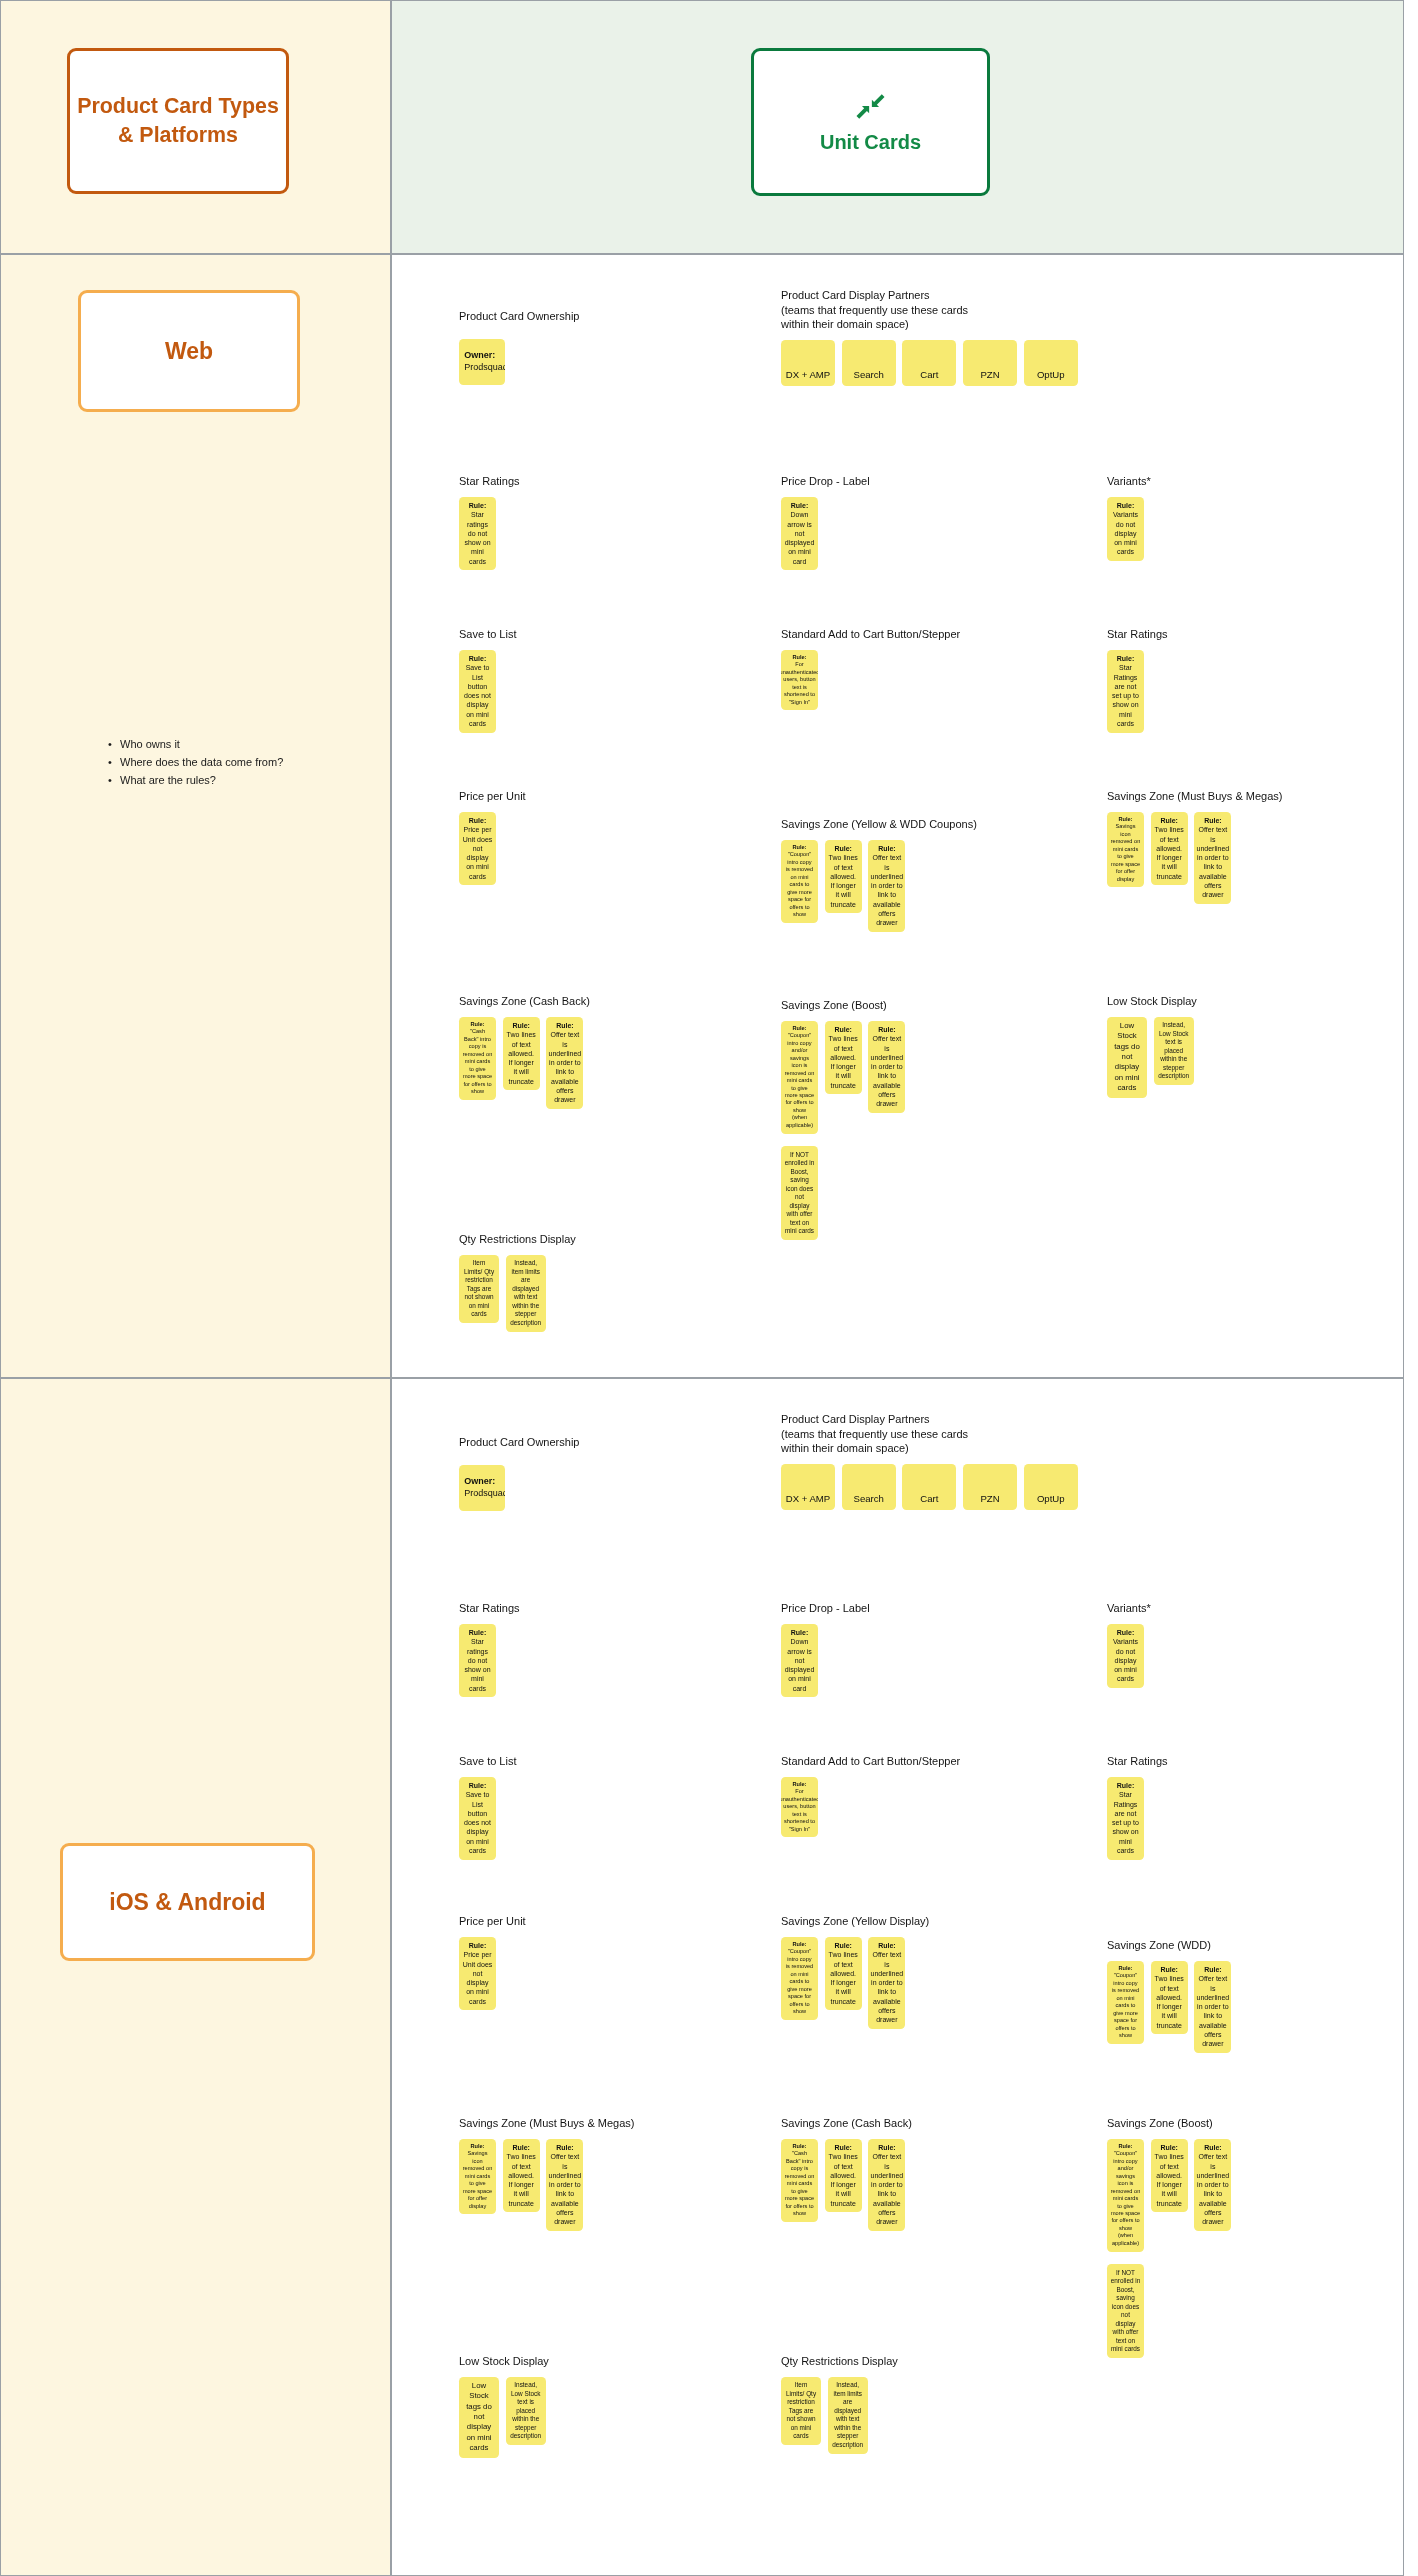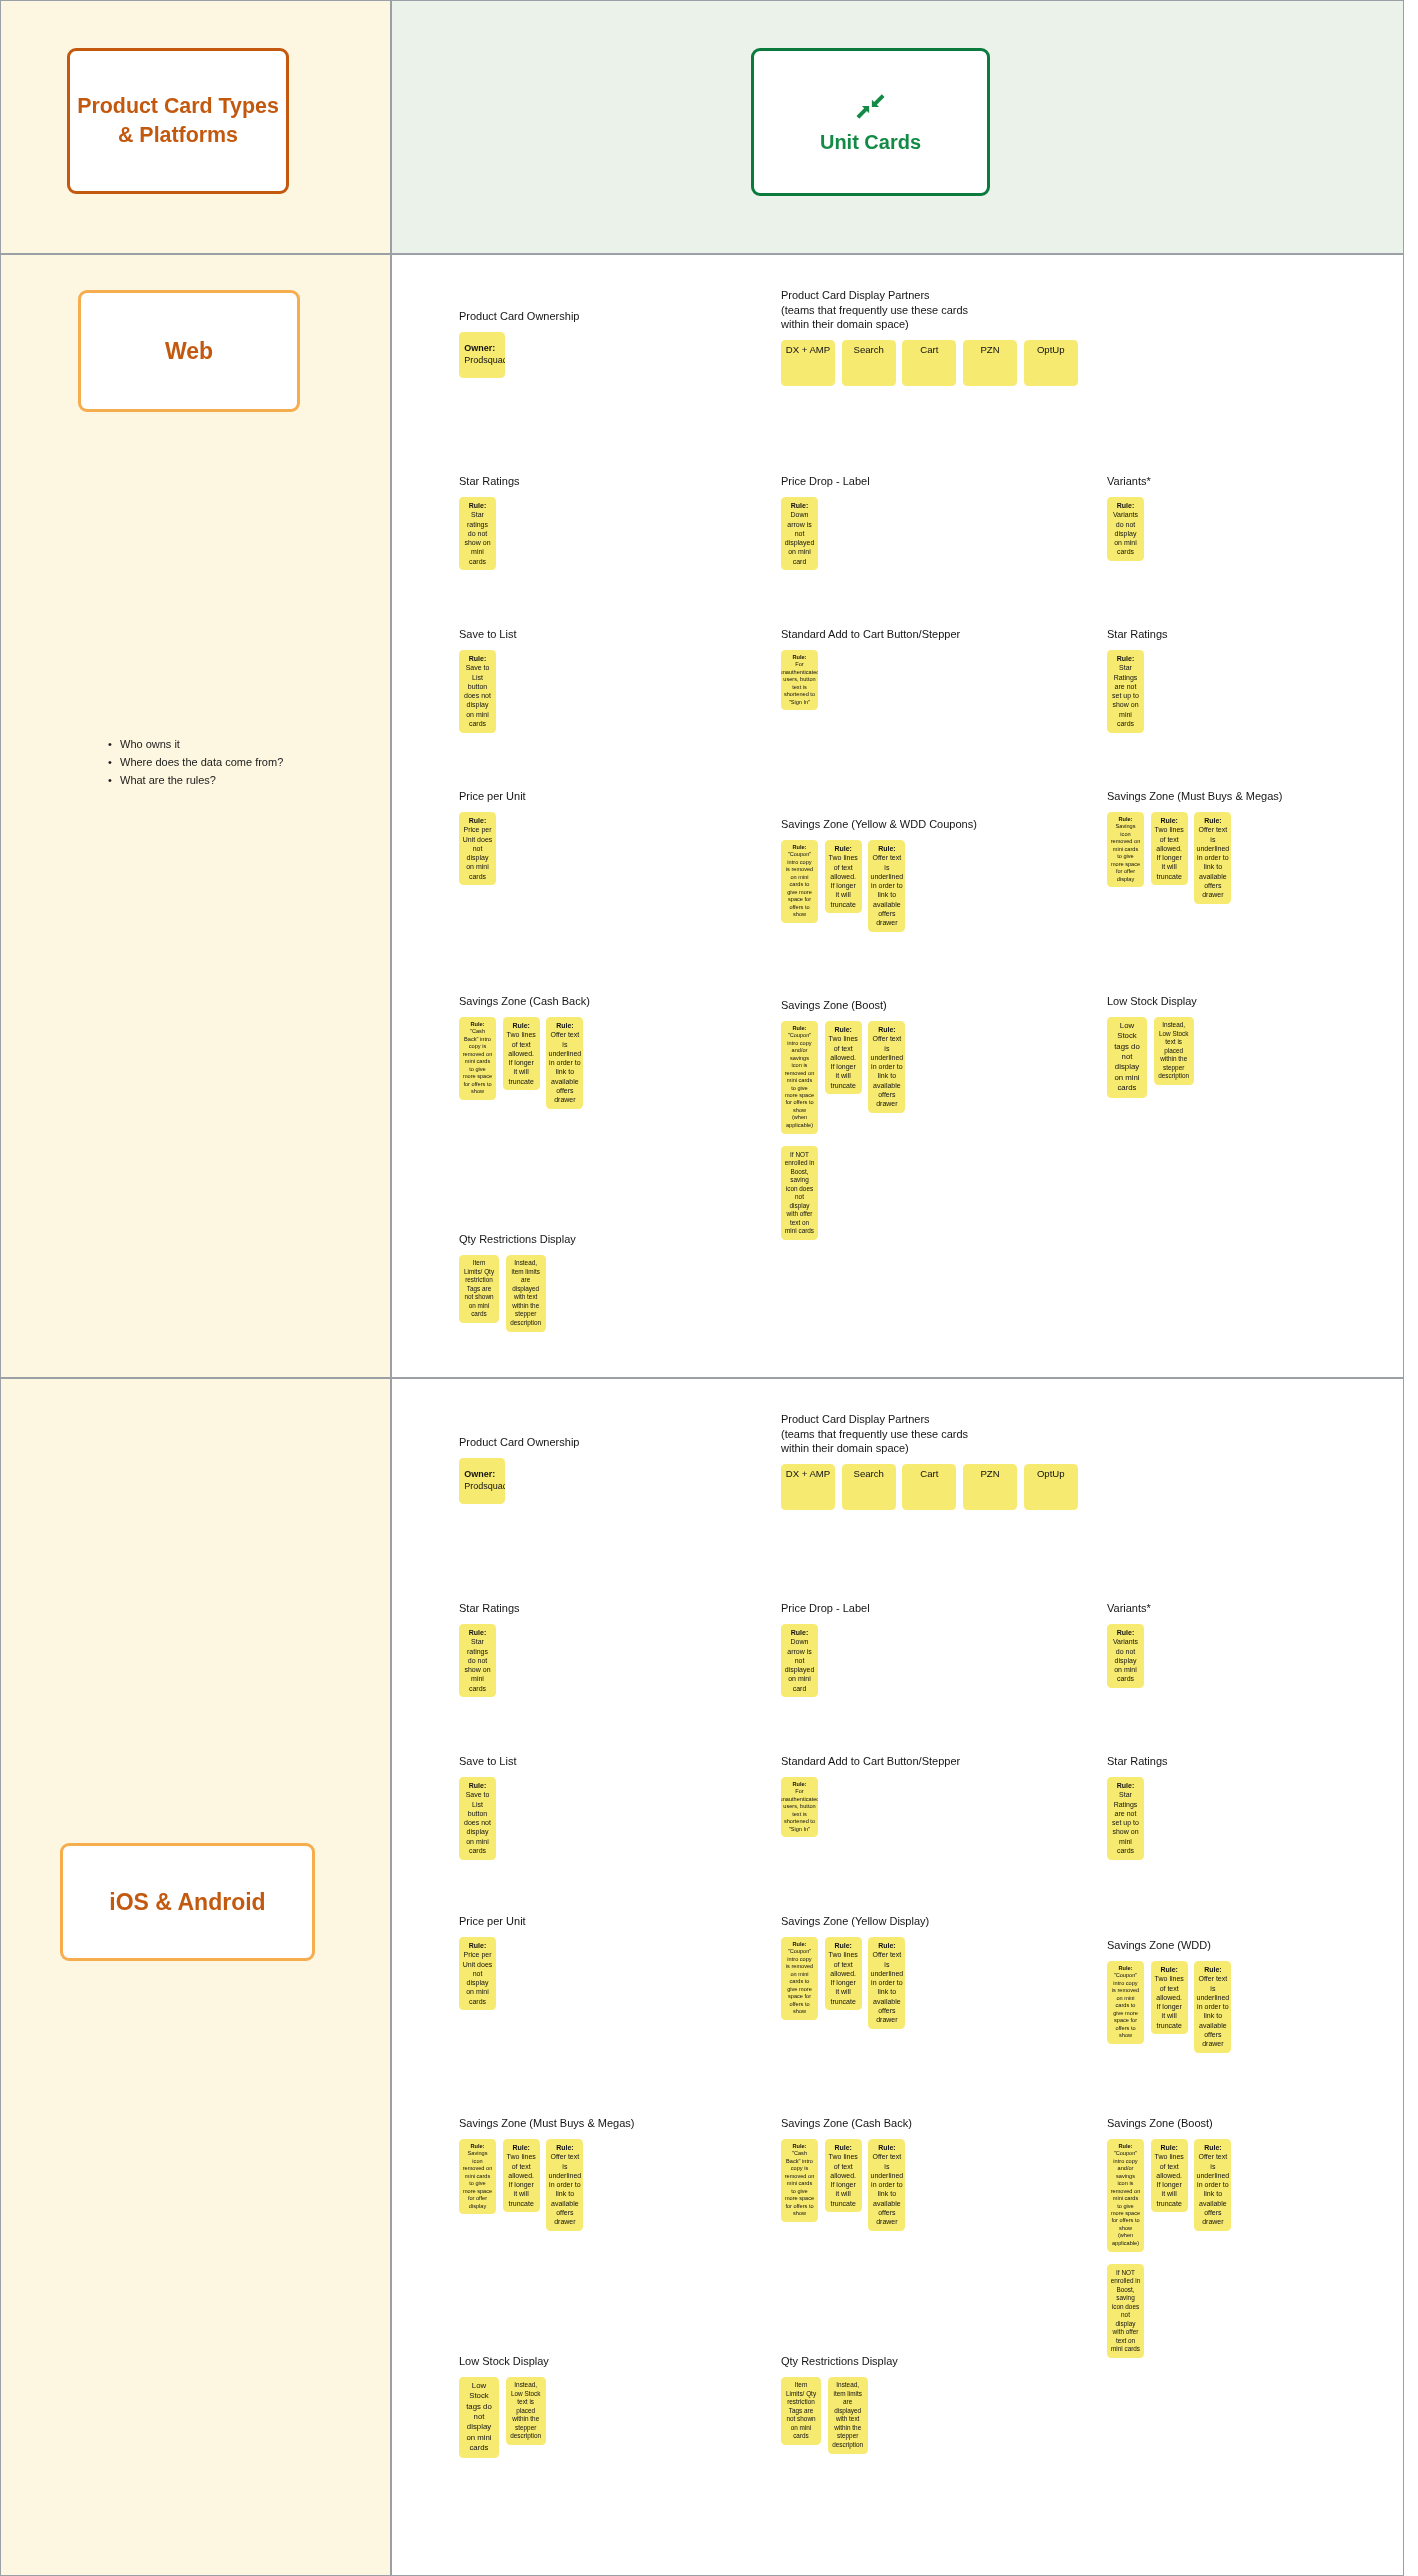"Owner:" .note.owner { margin-top: none -> 7px }
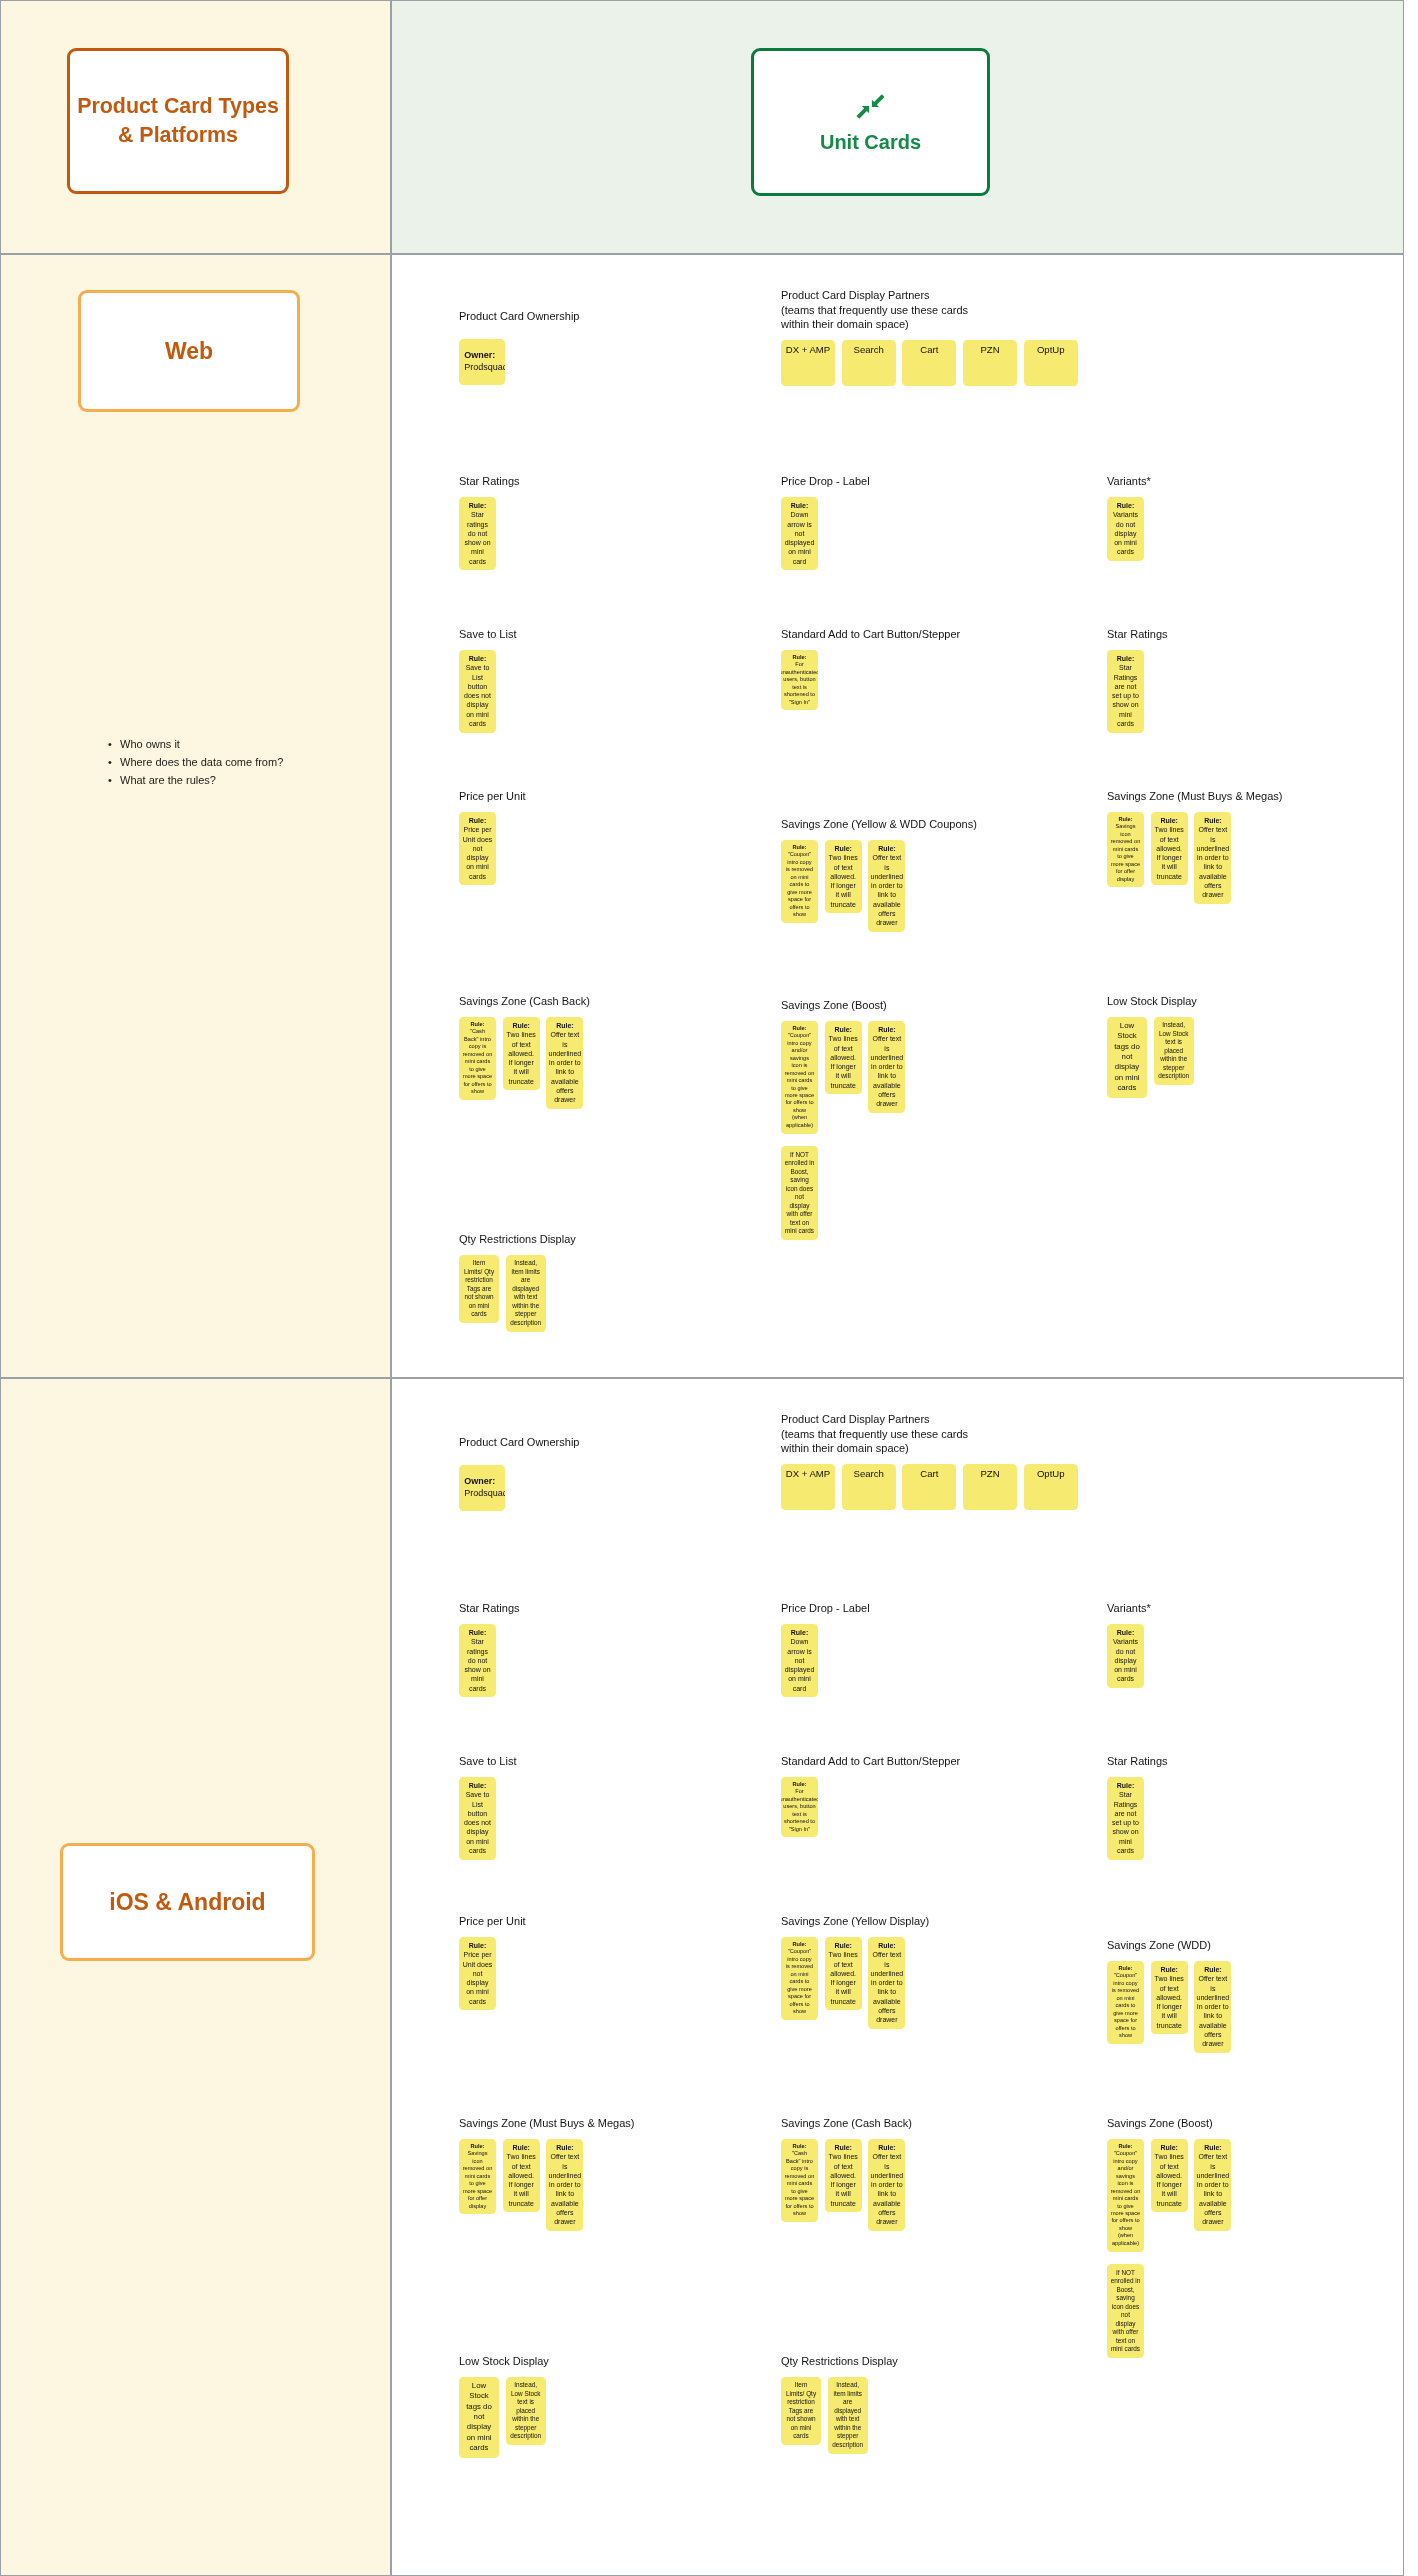"DX + AMP" .note.partner { justify-content: flex-start -> flex-end }
